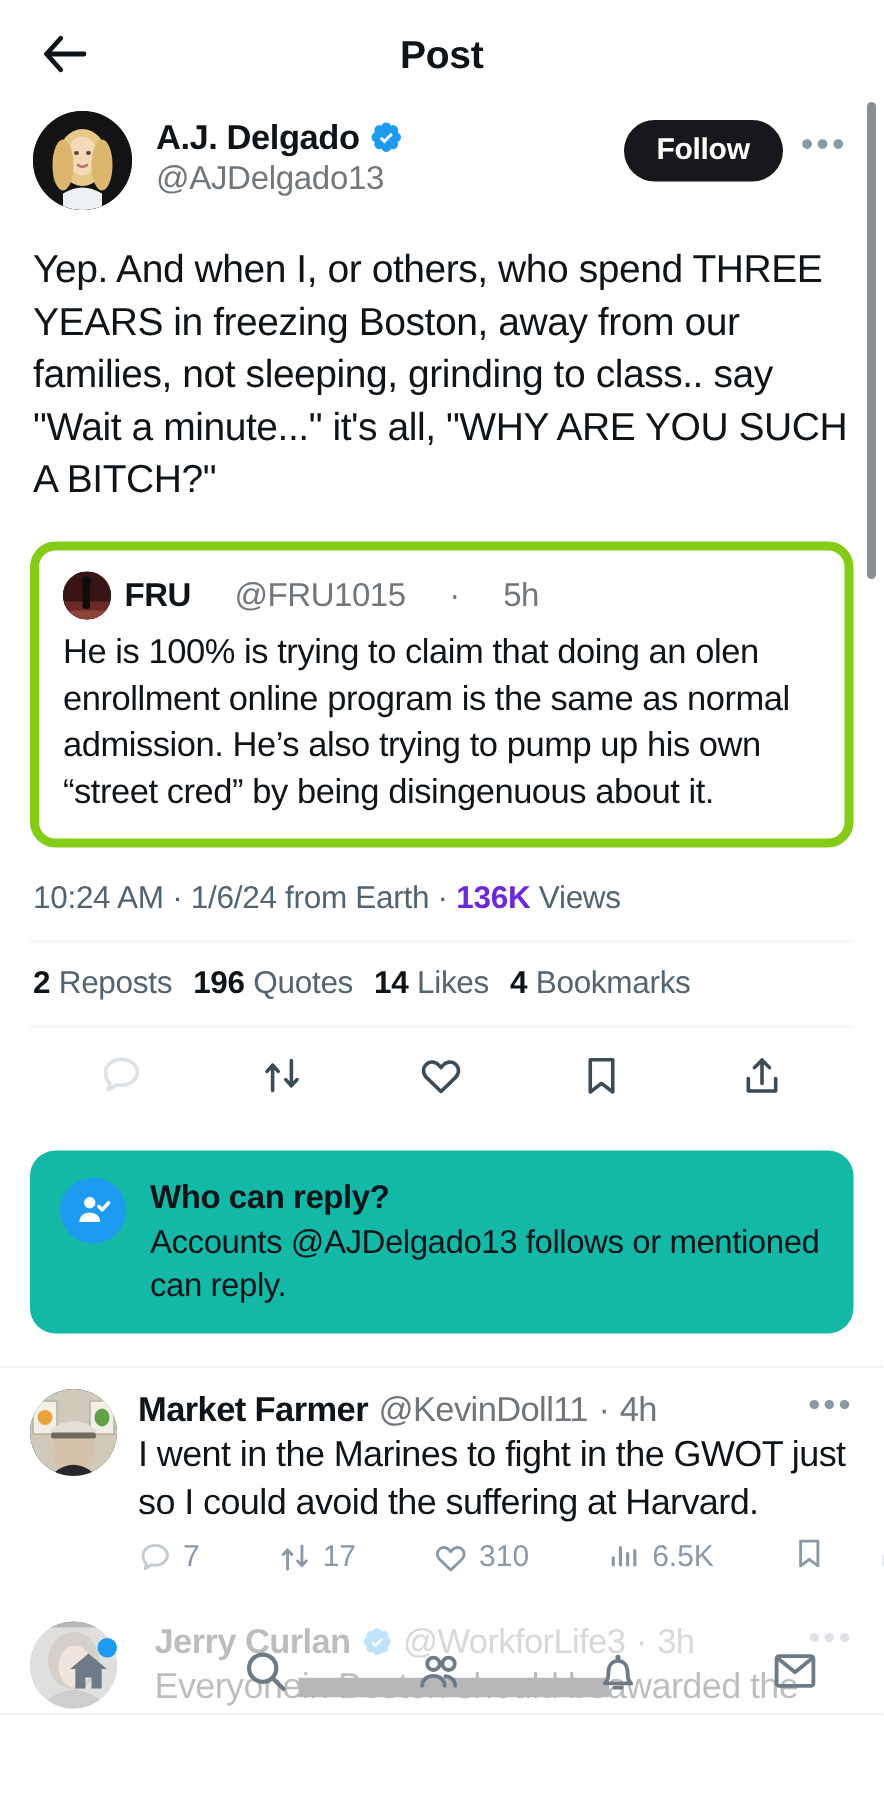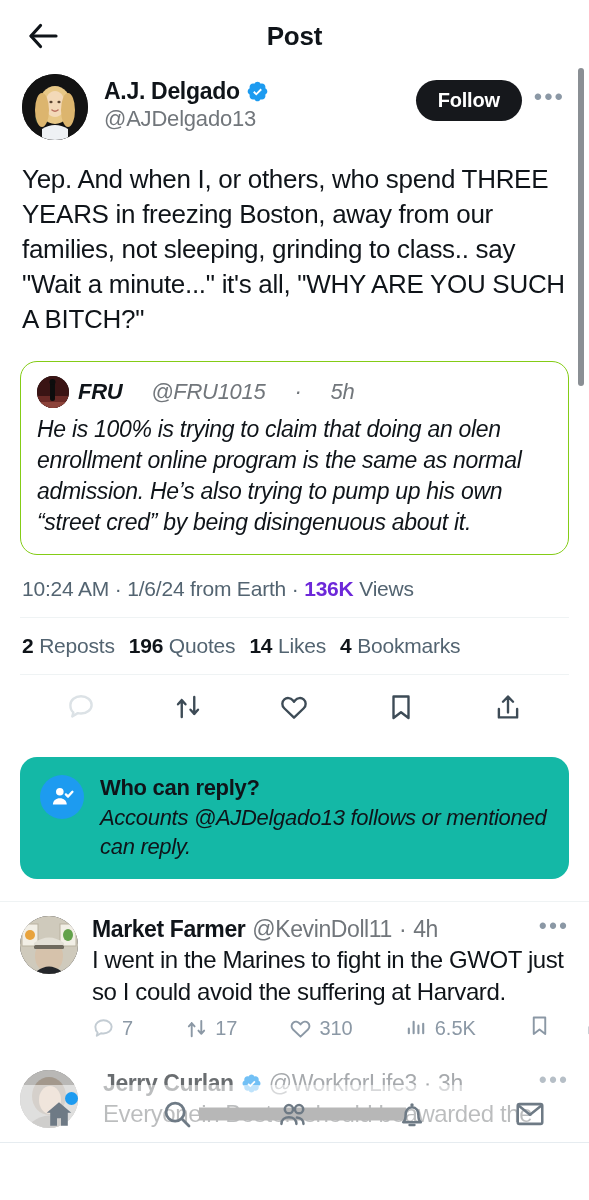"FRU" .quote-card { border: 1px solid #84cc16 -> 6px solid #84cc16; font-style: italic -> none }
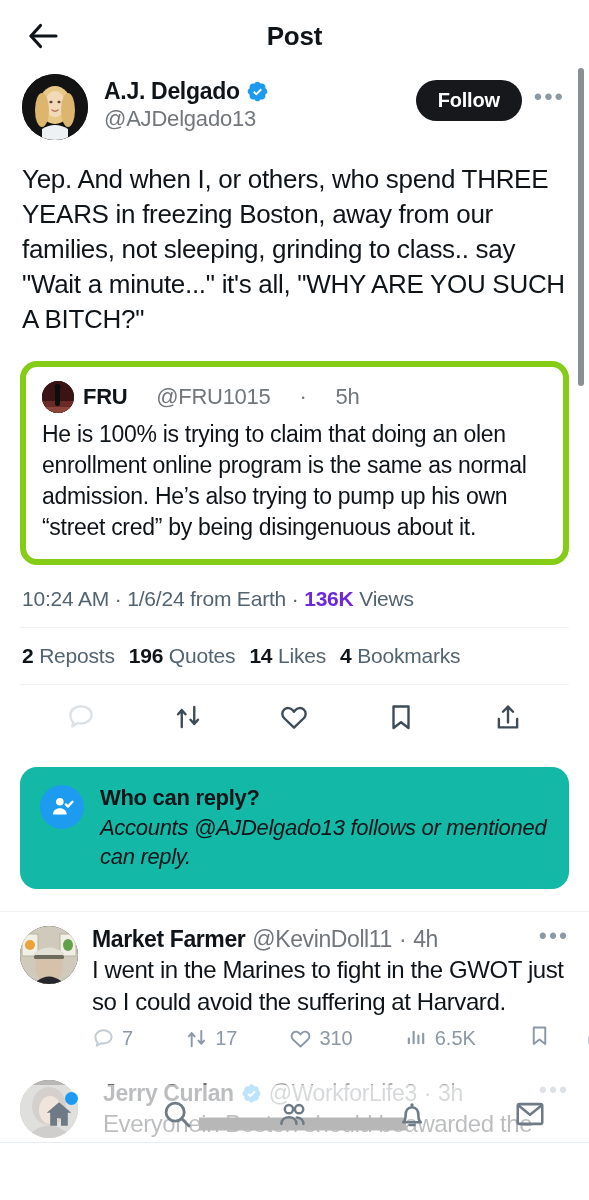"Accounts @AJDelgado13 follows or" .notice-text { font-style: italic -> none }
